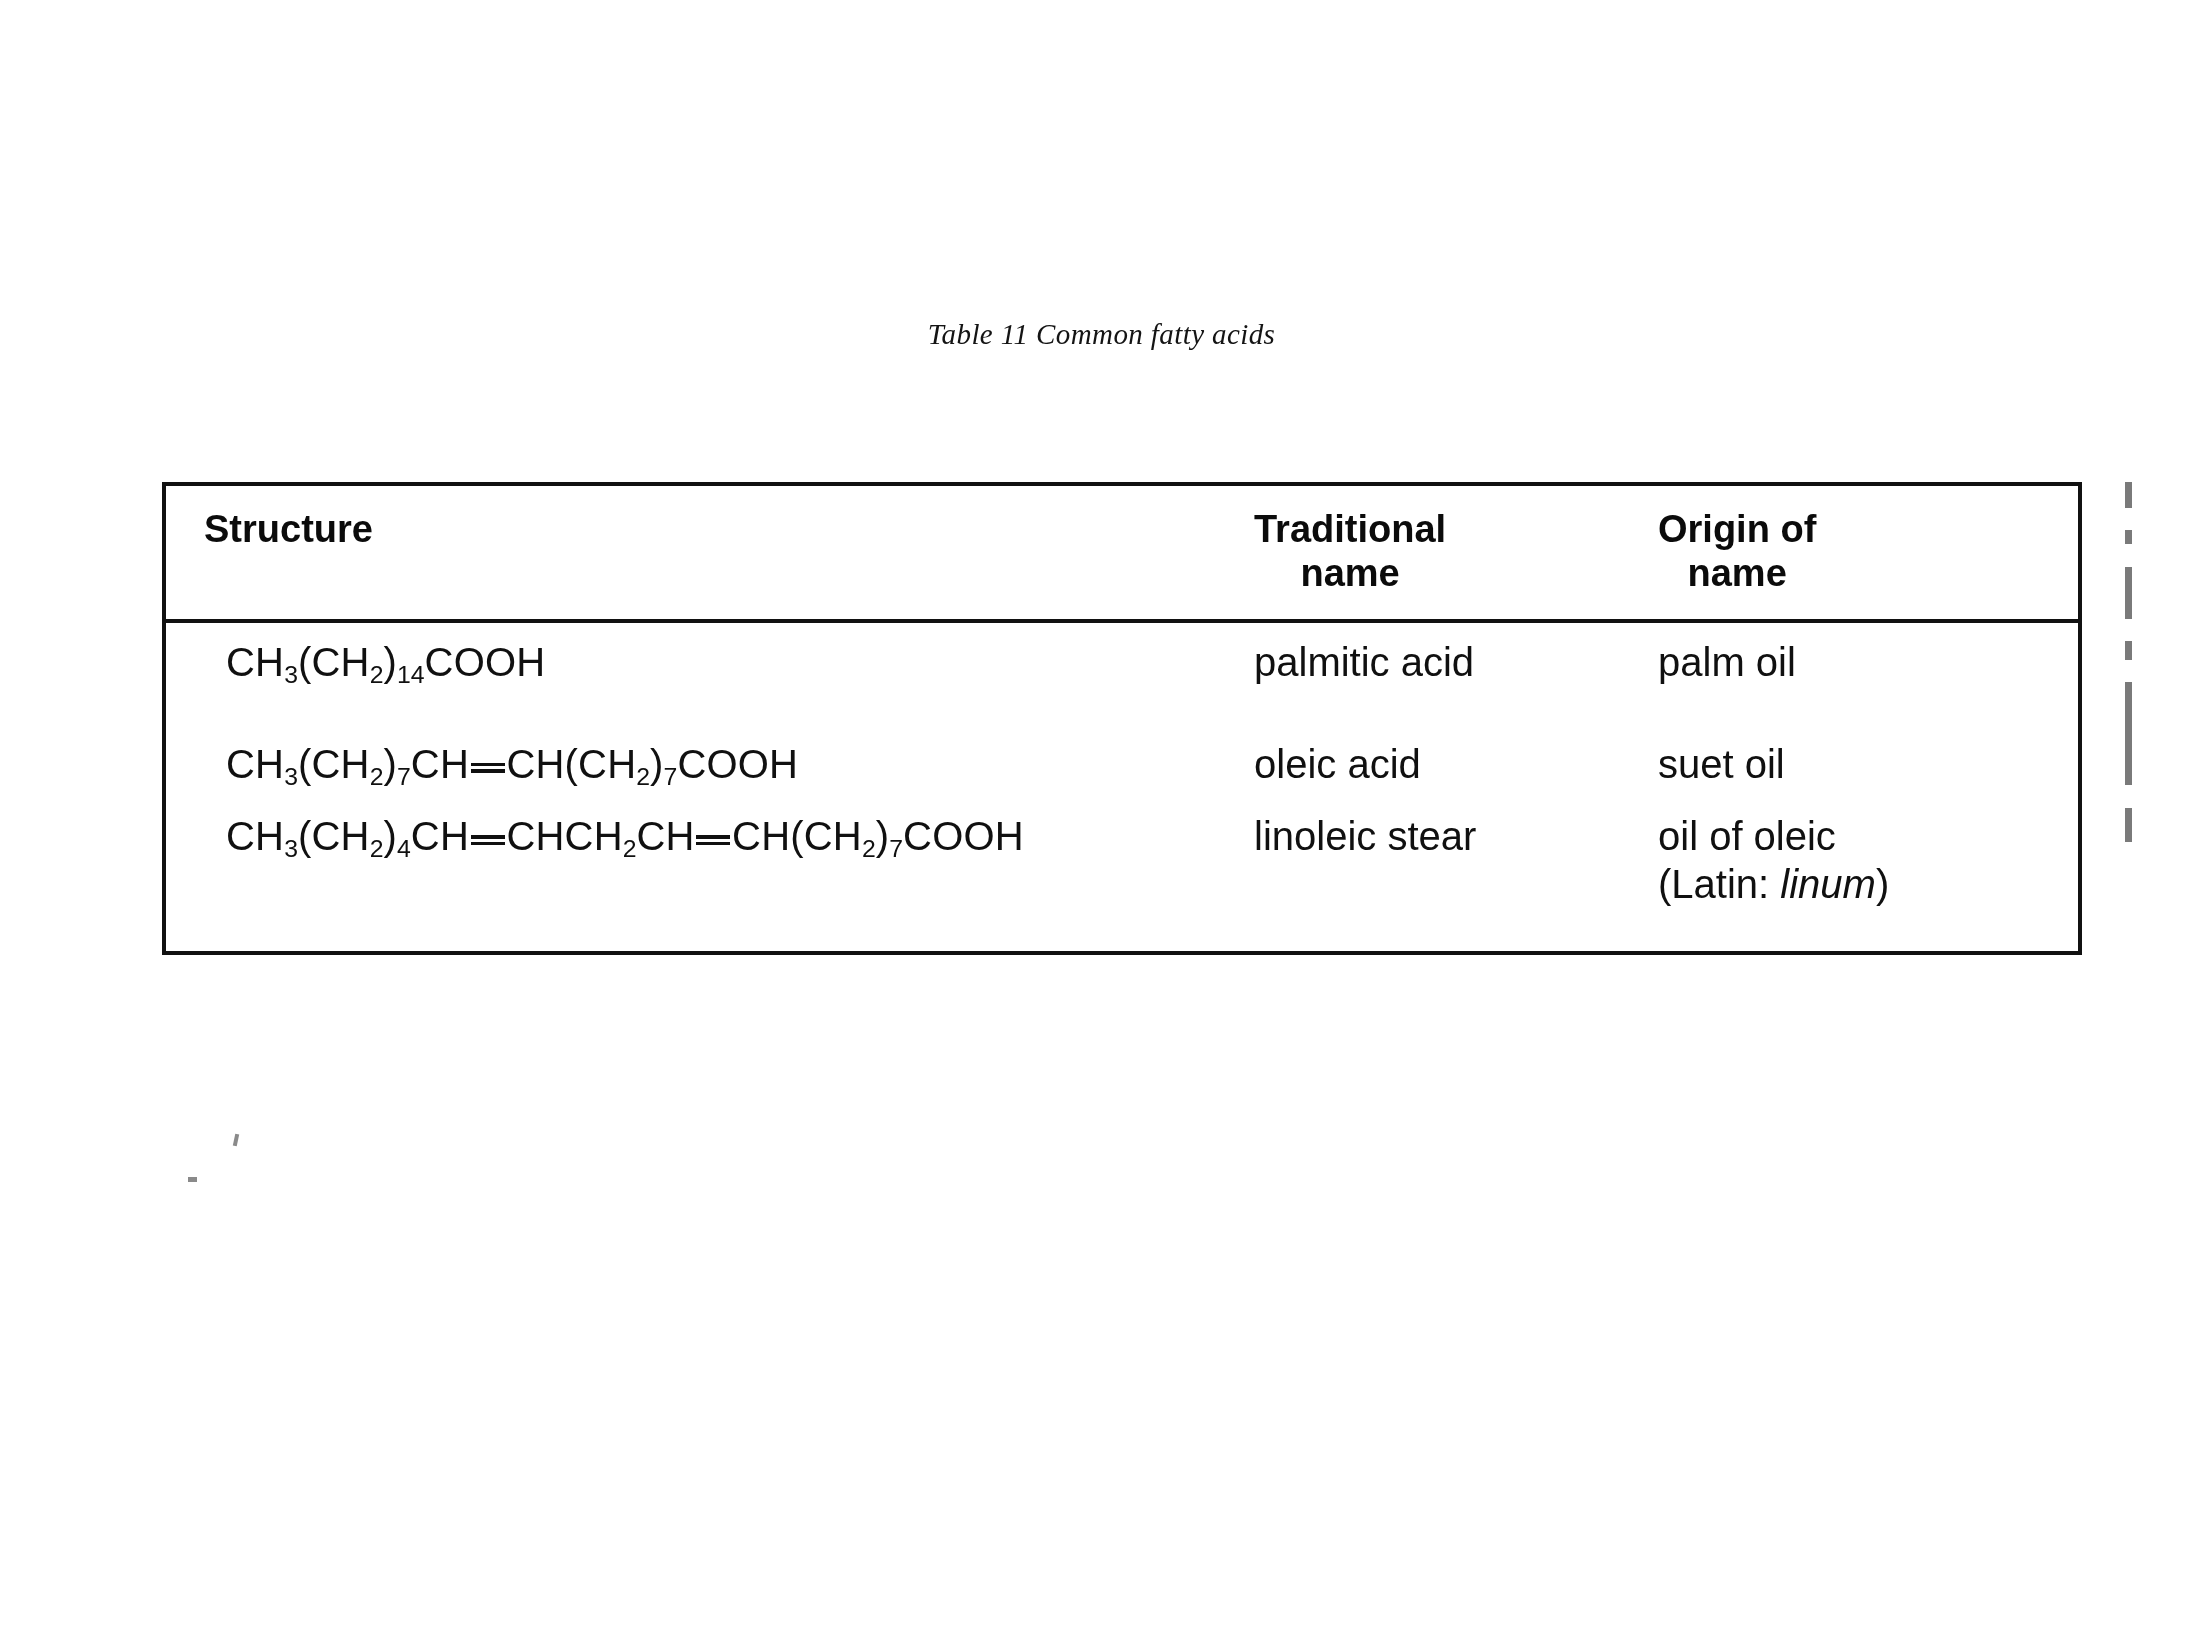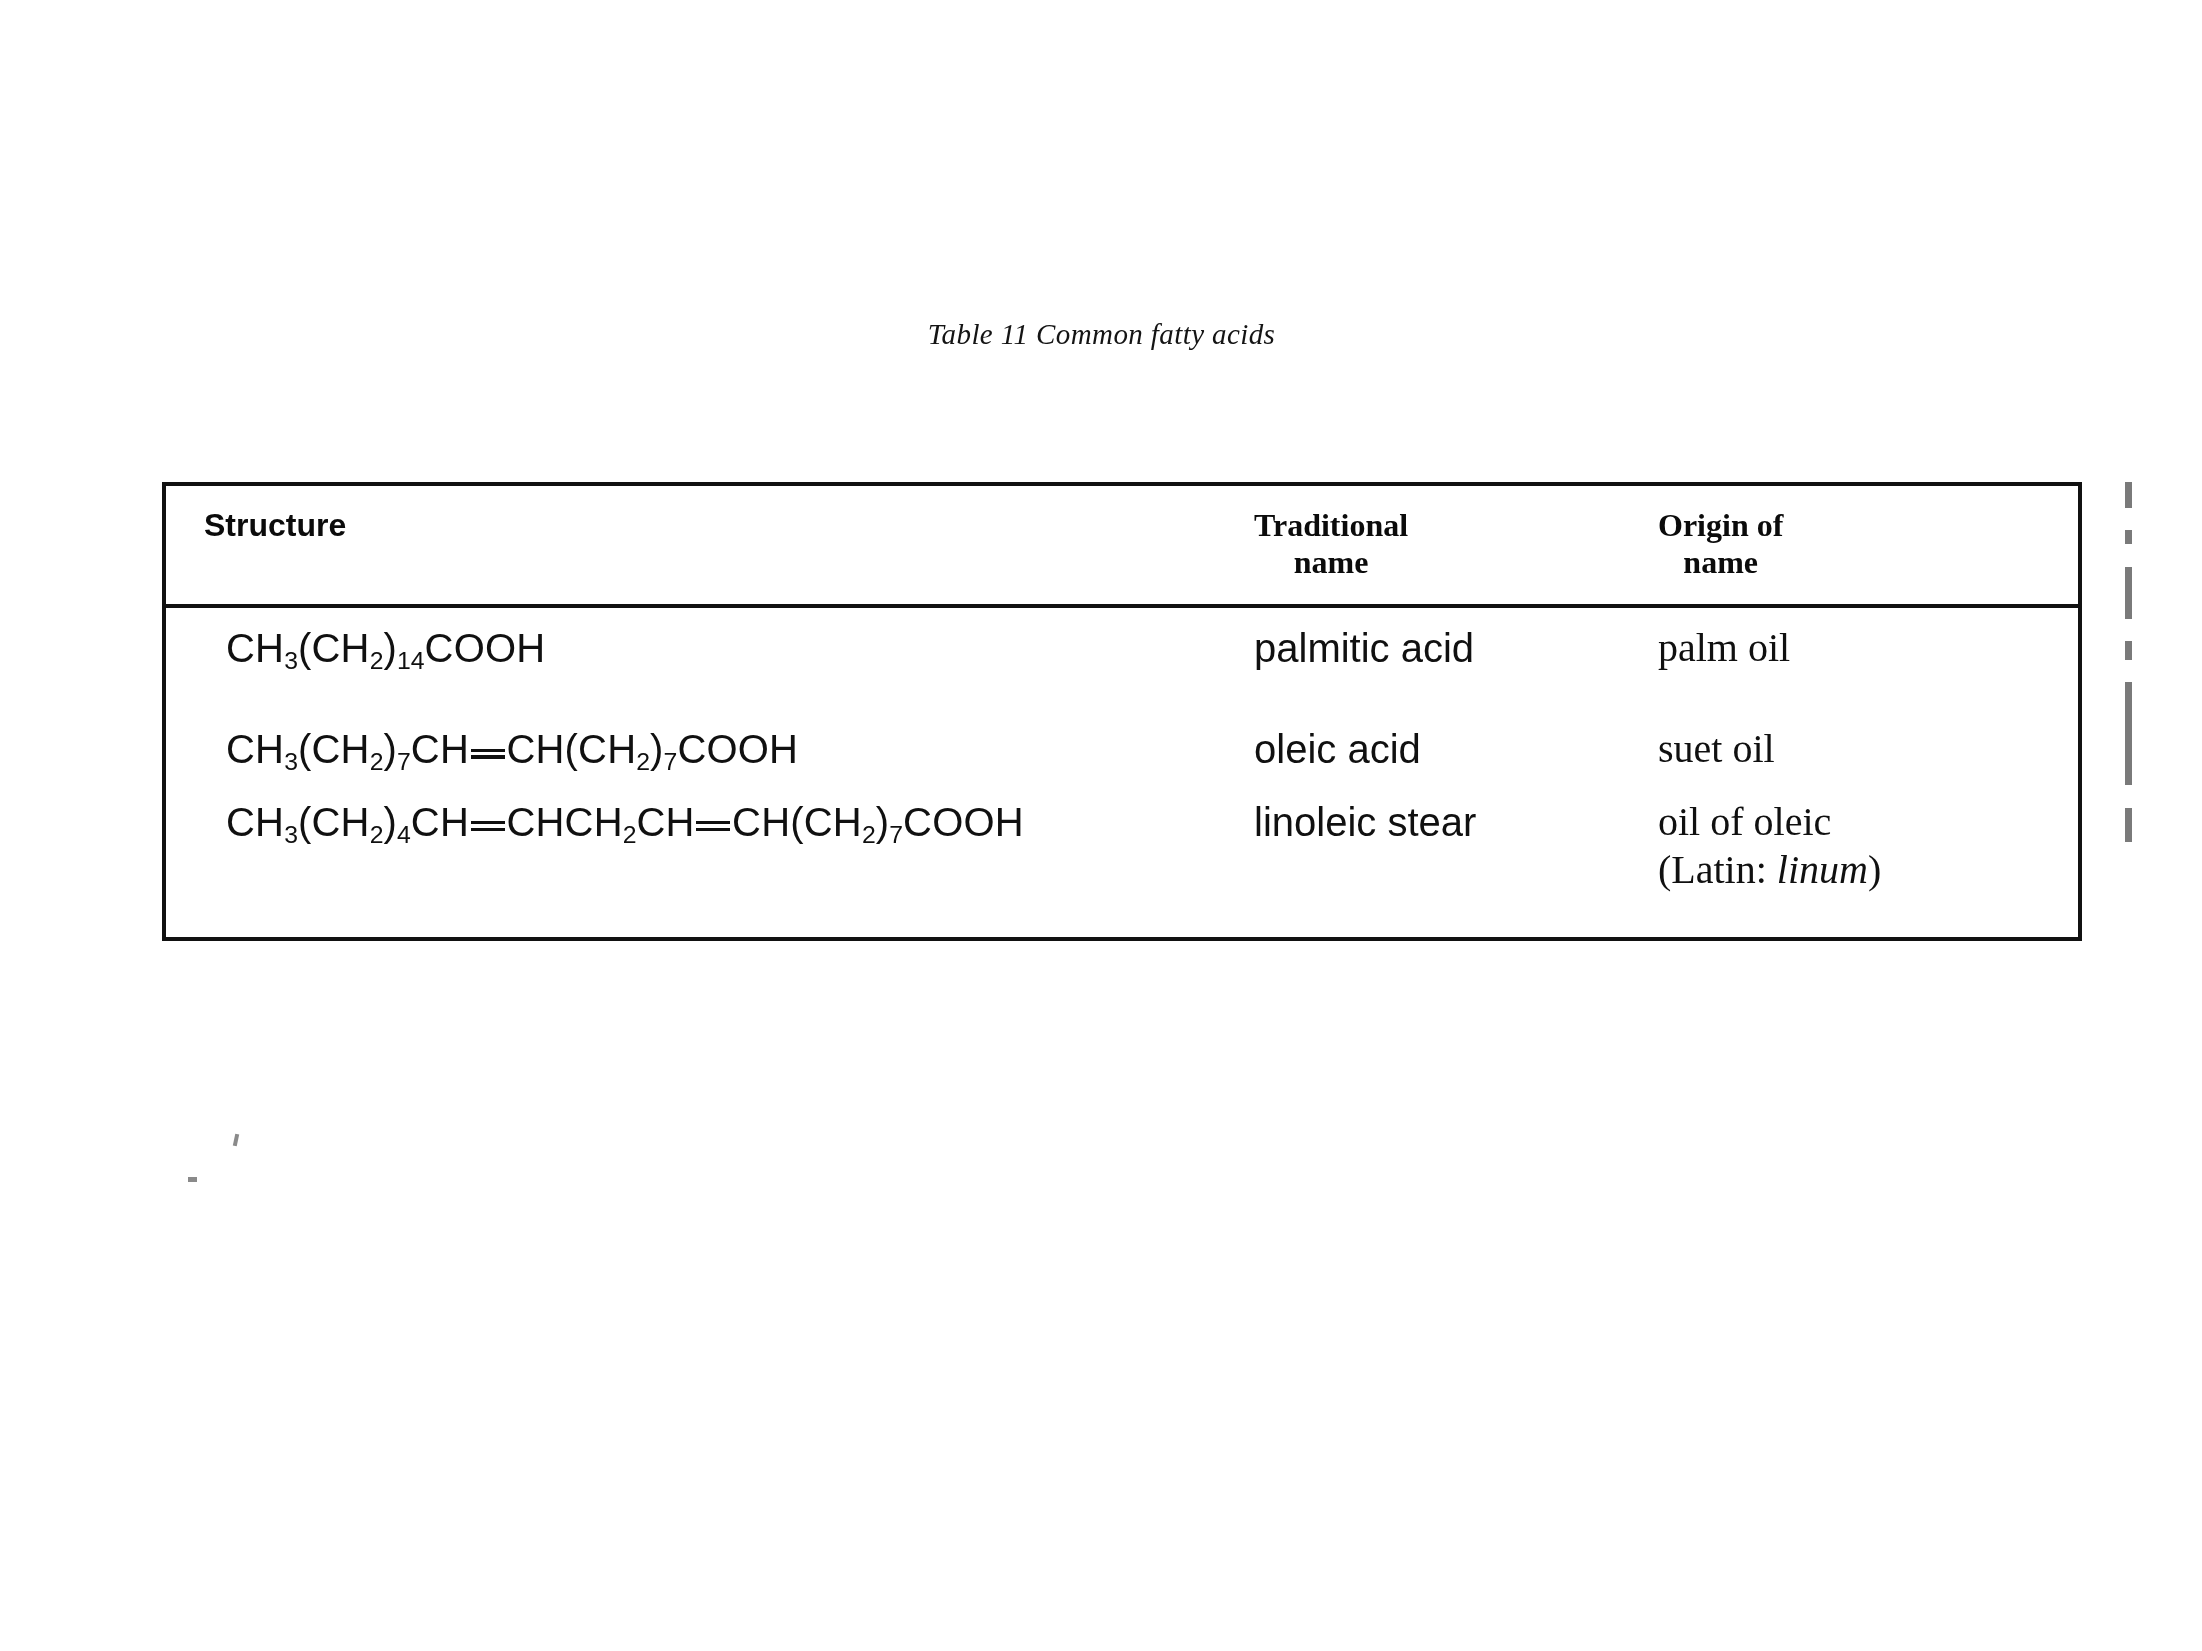"Structure" table.fatty thead th { font-size: 32px -> 38px }
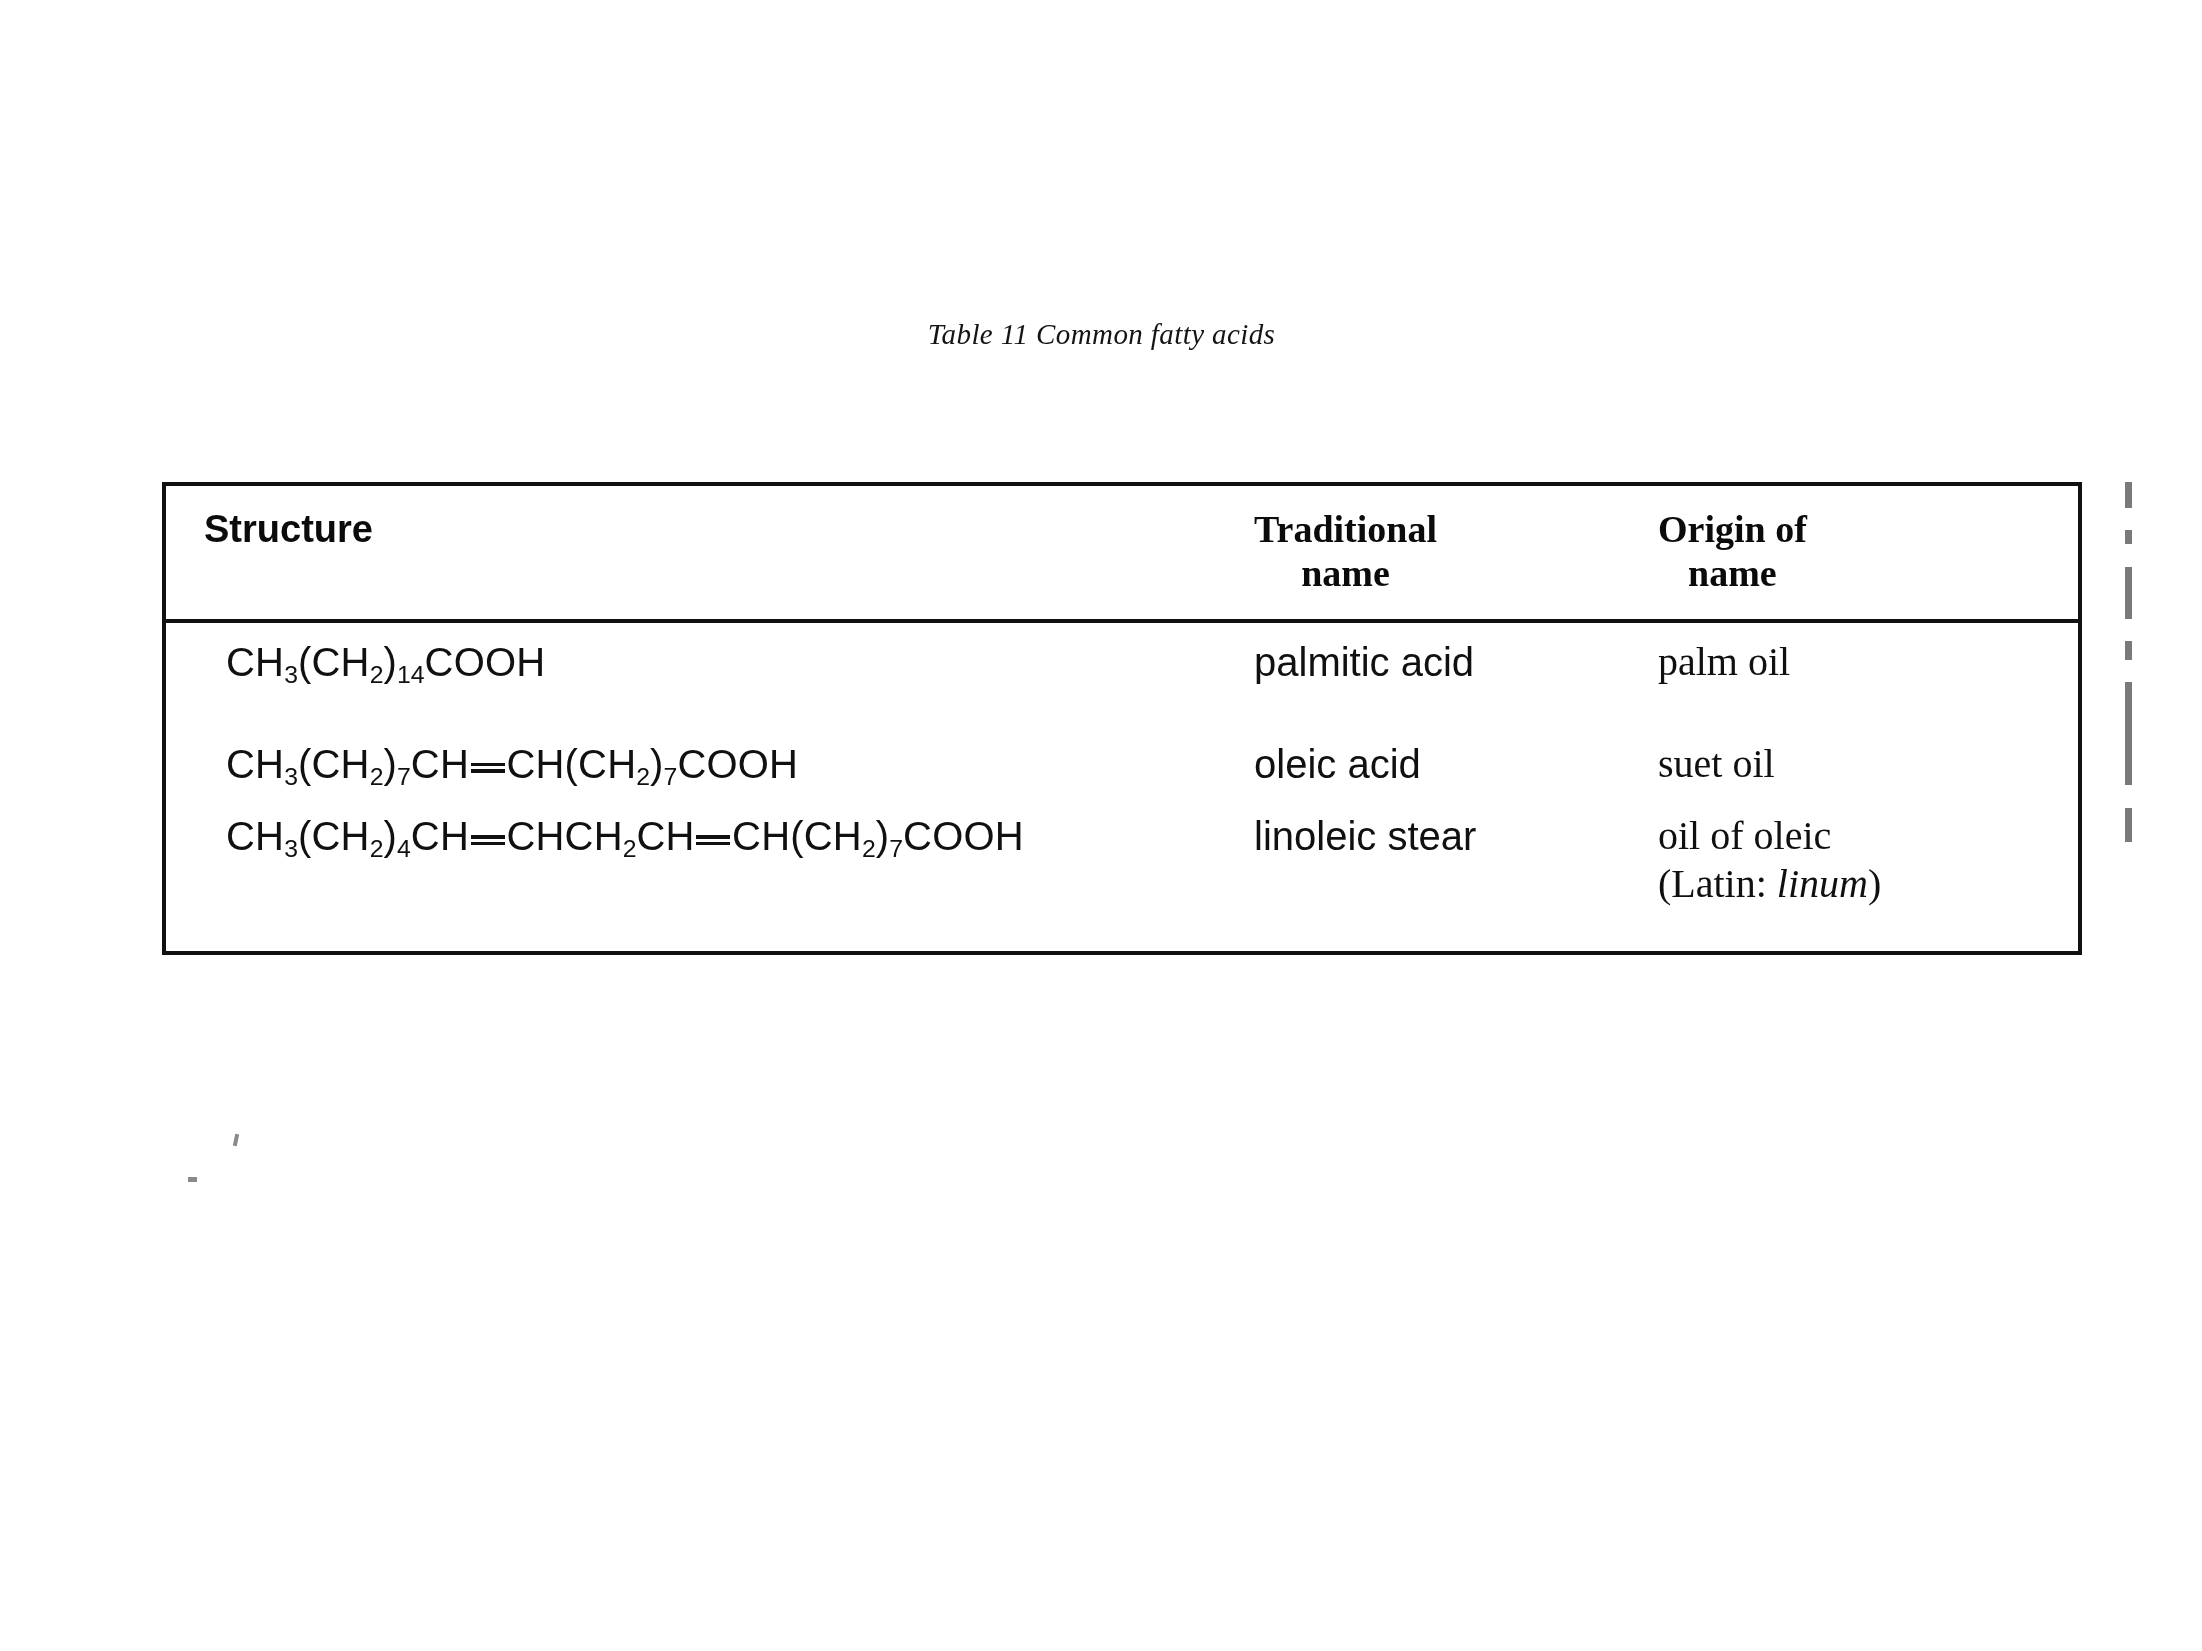"Traditional" .sub-line { font-family: Liberation Serif, serif -> none }
